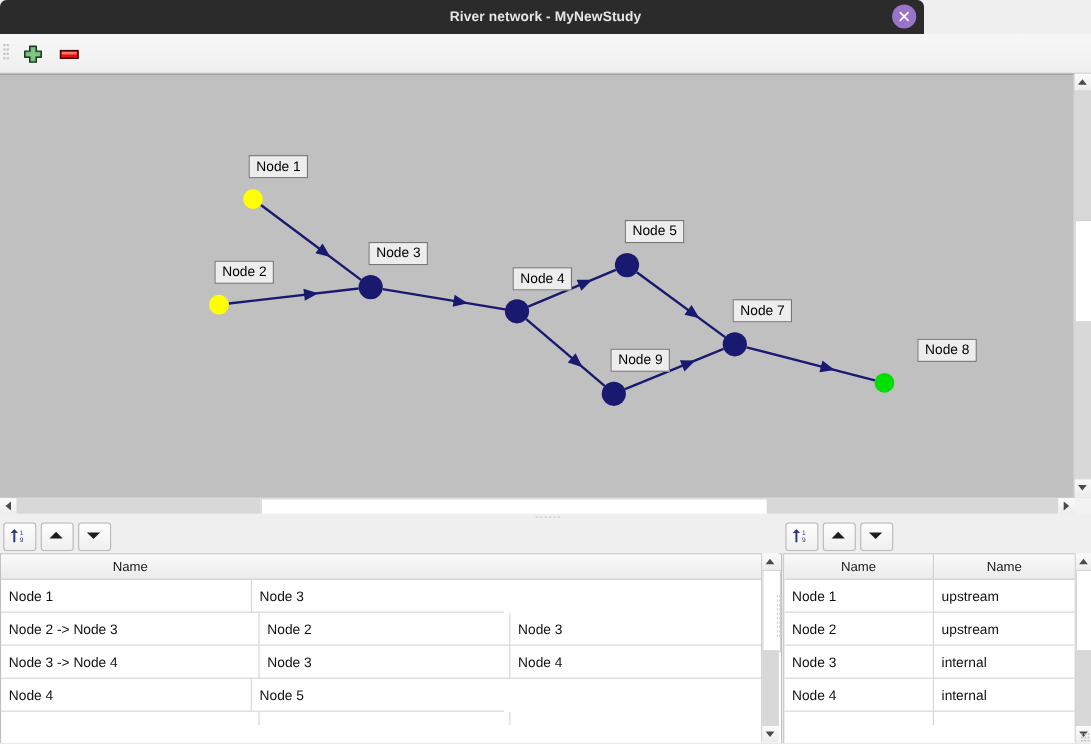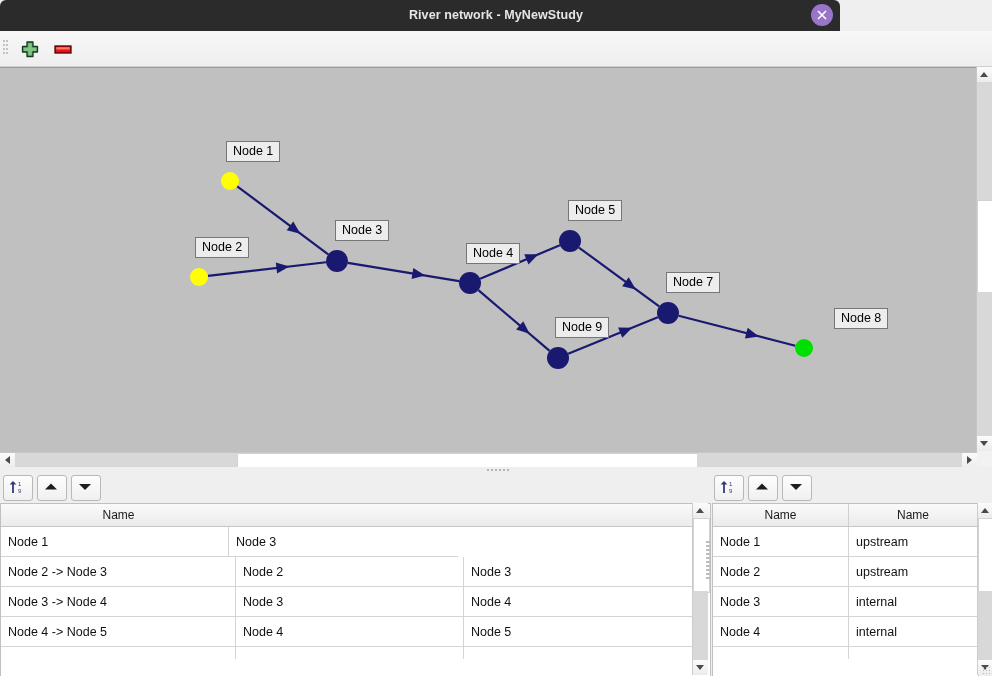"Node 4 -> Node 5" div.td { html: <div>Node 4 -&gt; Node 5</div> -> none }
